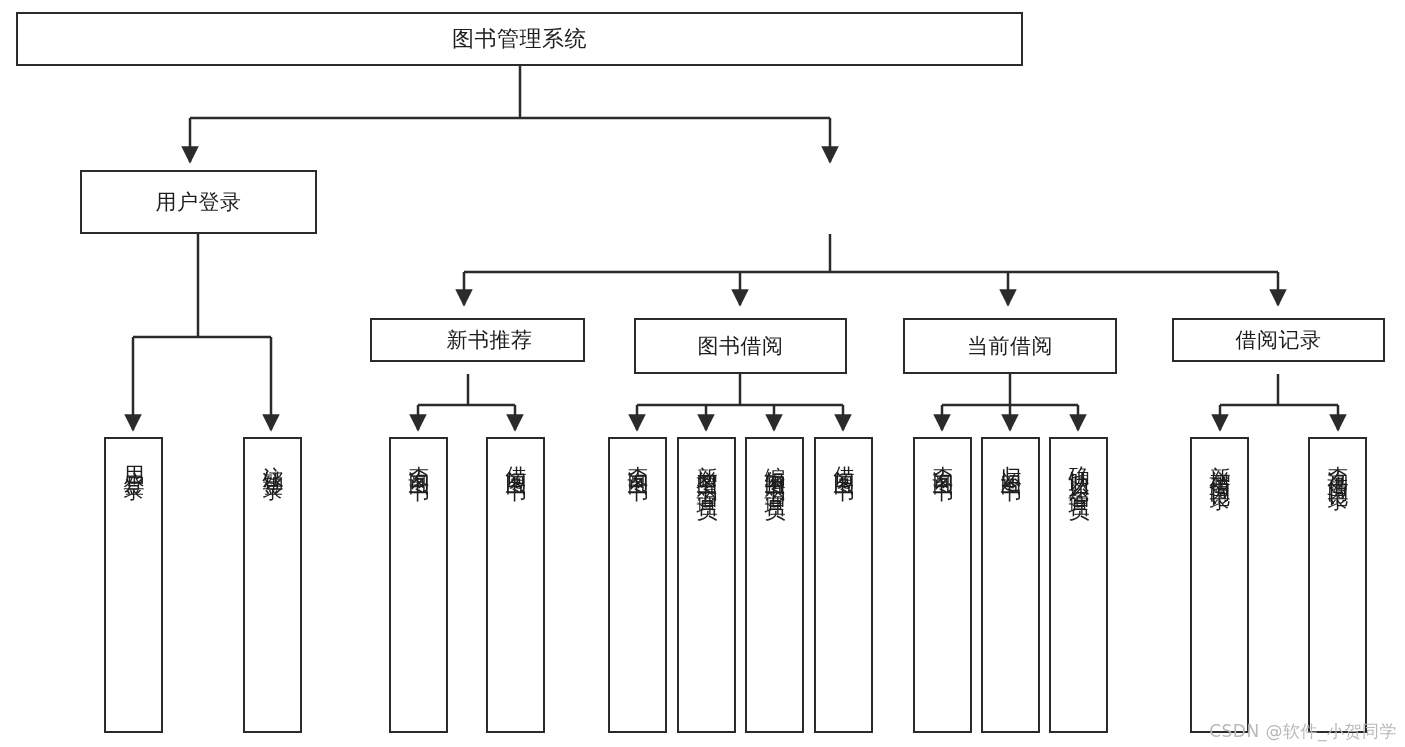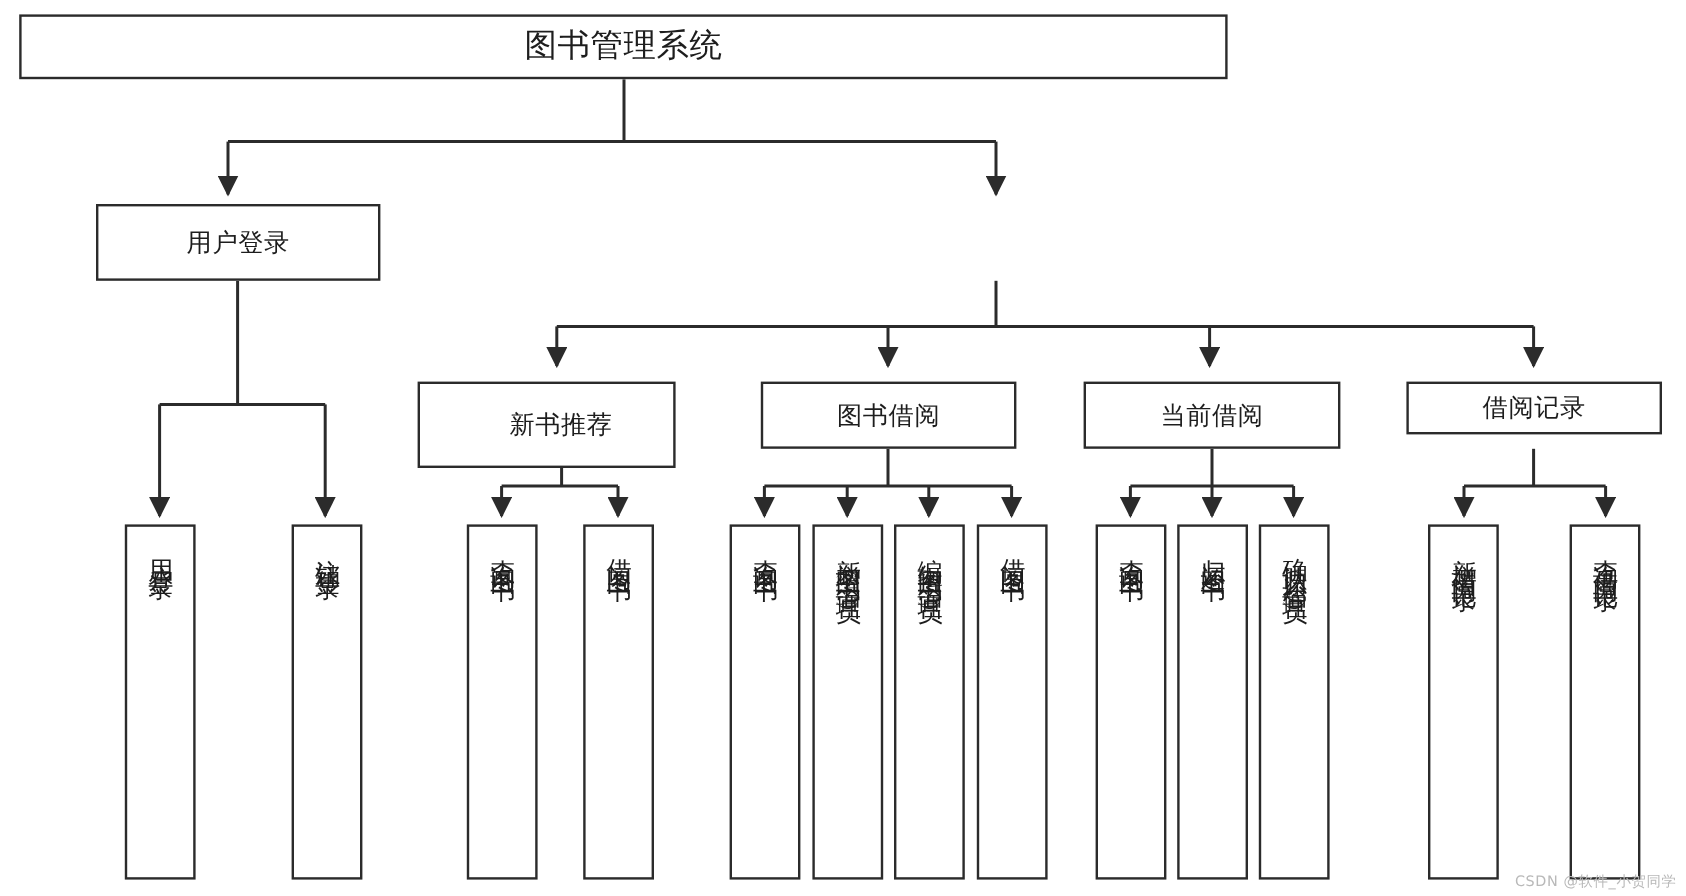"图书管理系统" .node.root .label { font-size: 27px -> 22px }
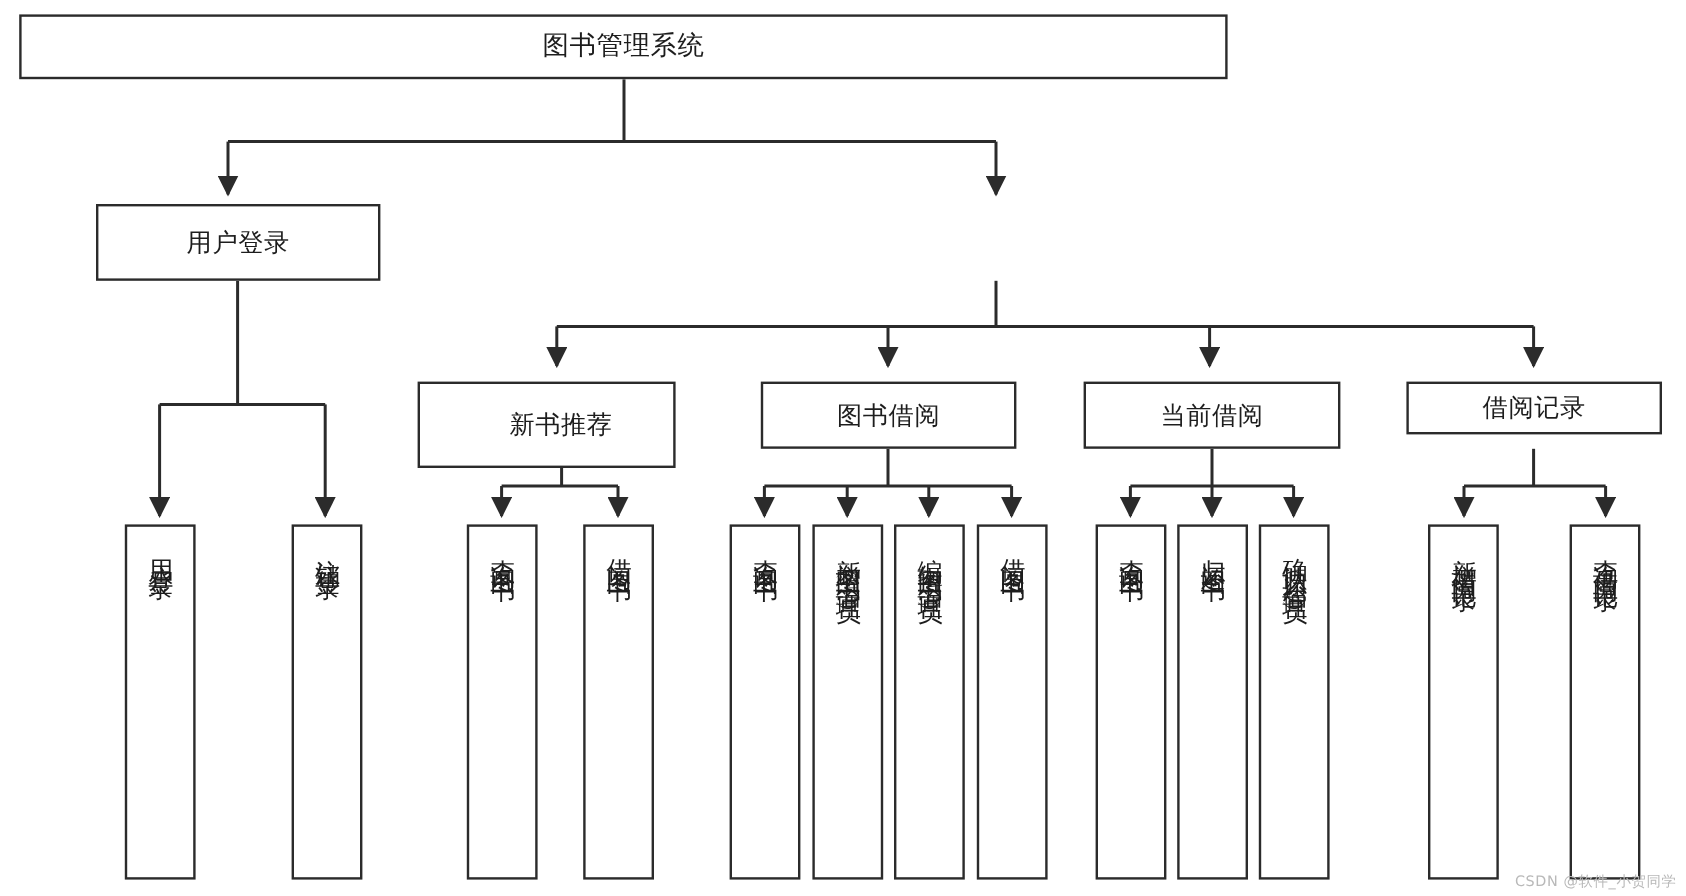"新书推荐" div.node { height: 72px -> 44px; left: 348px -> 370px }
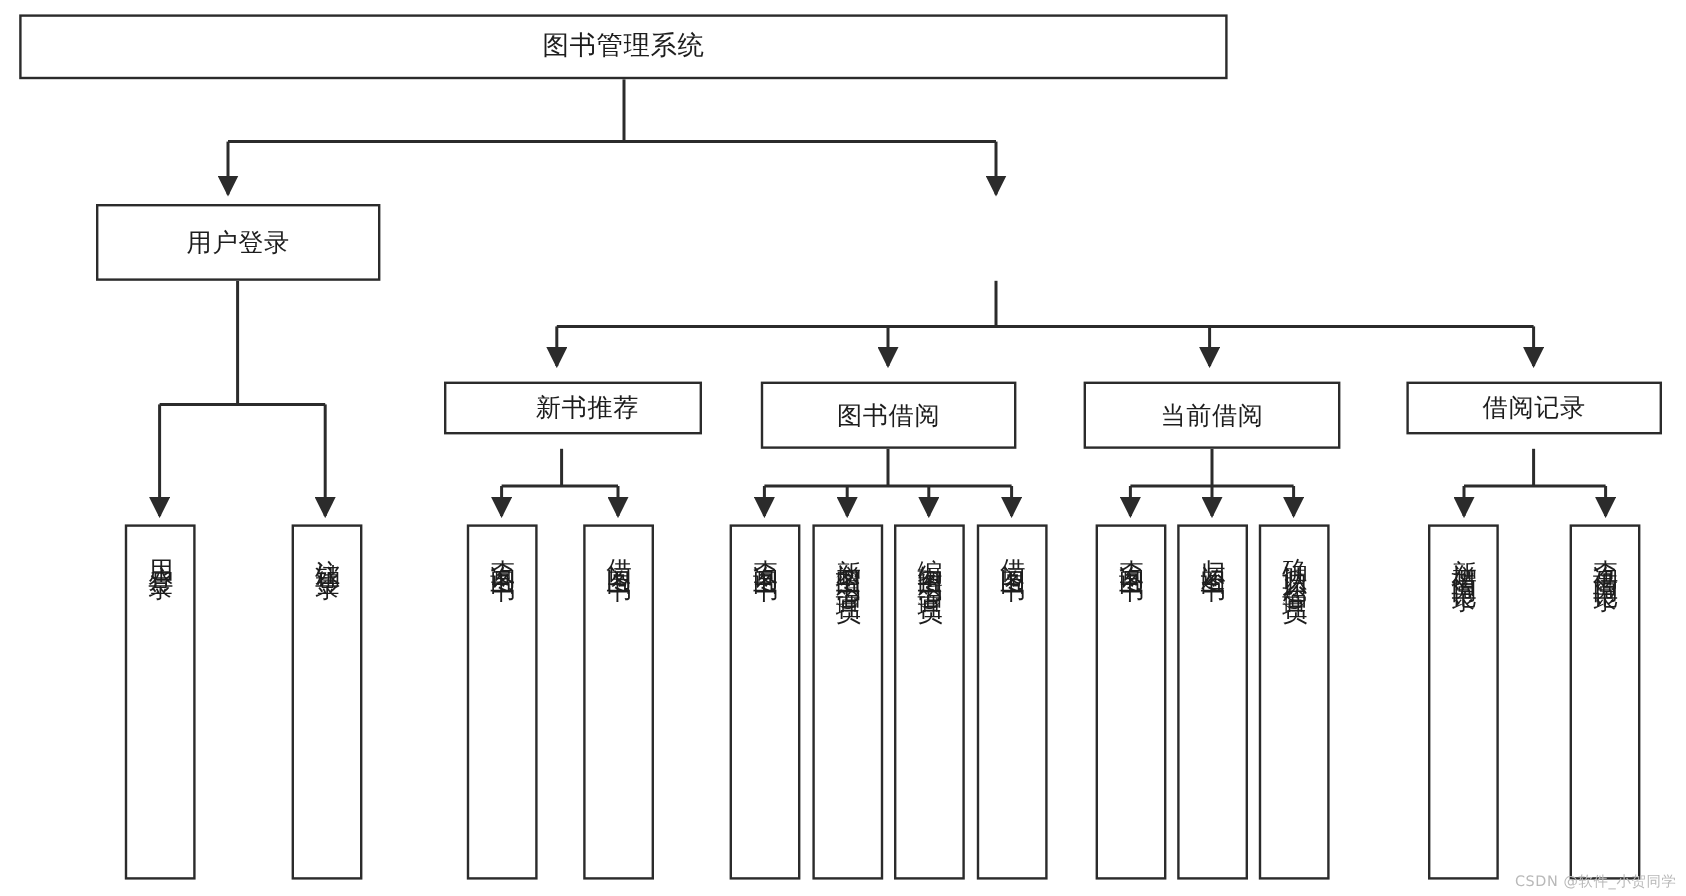"CSDN @软件_小贺同学" .watermark { font-size: 12px -> 17px }
